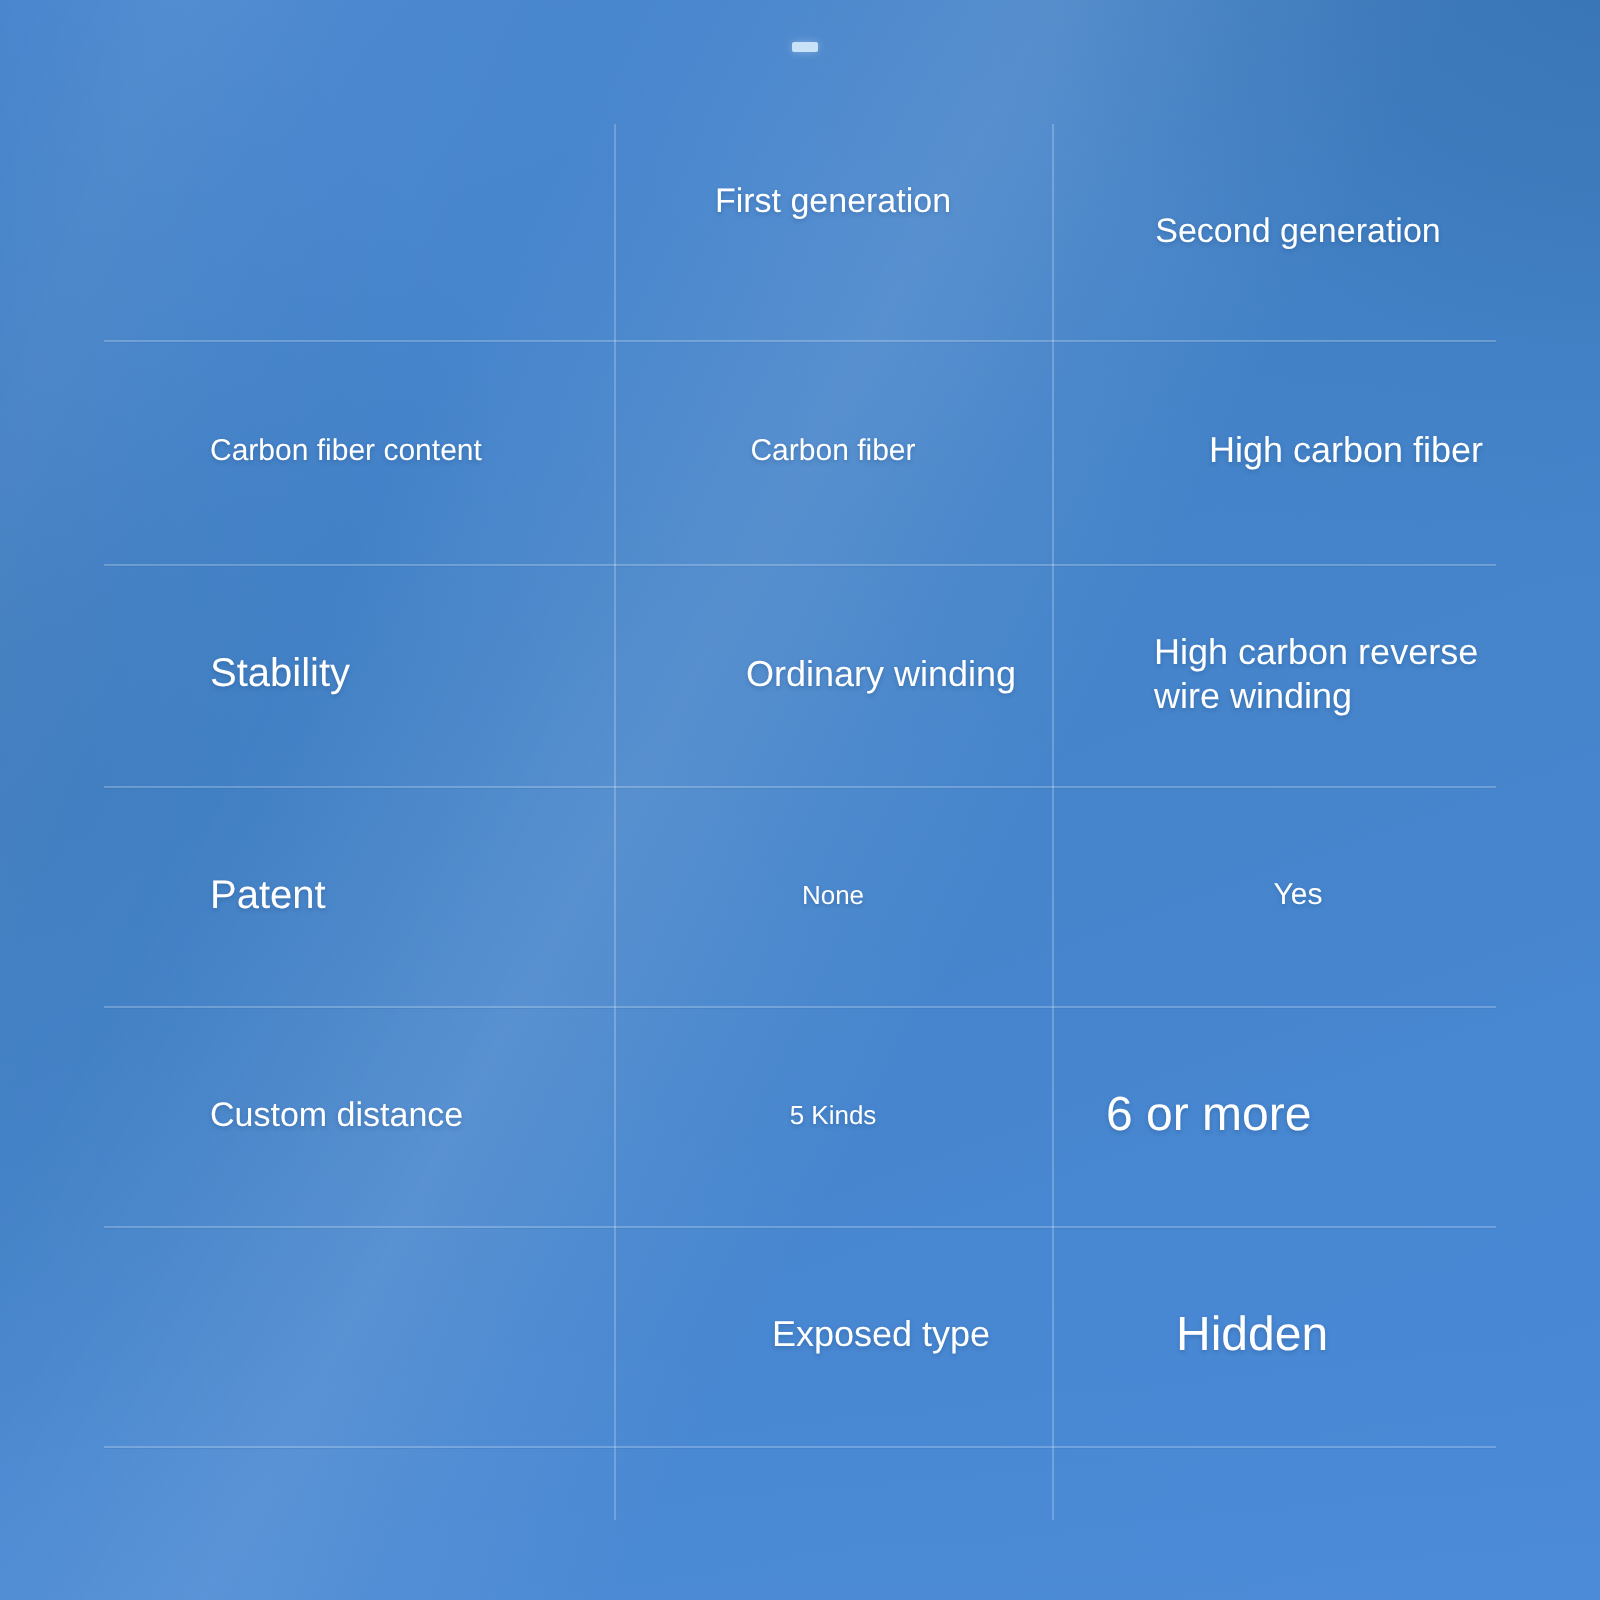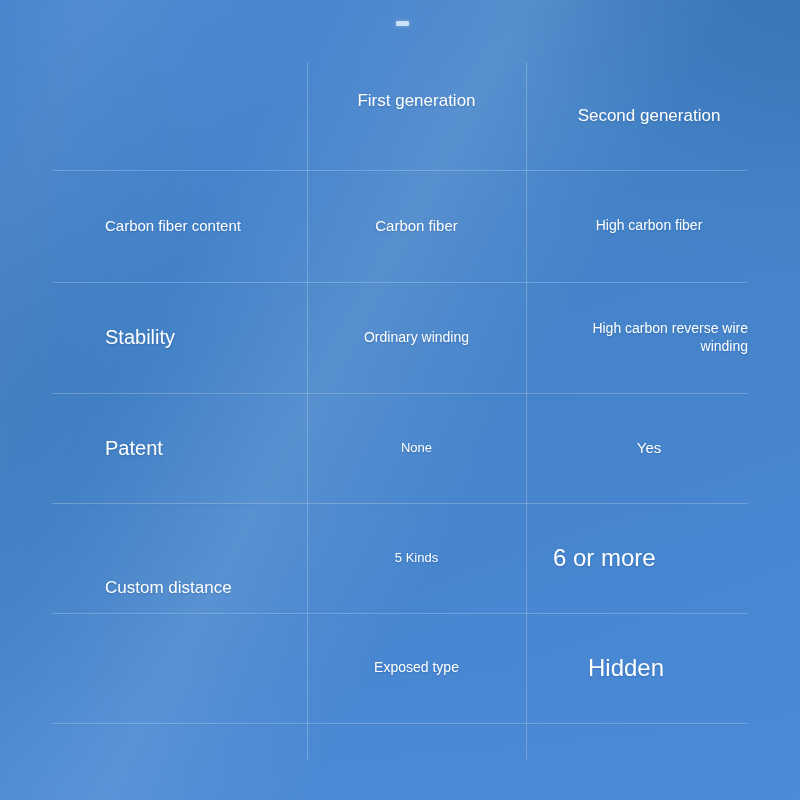"High carbon fiber" .fs-md { font-size: 14px -> 18px; margin-left: none -> 24px }
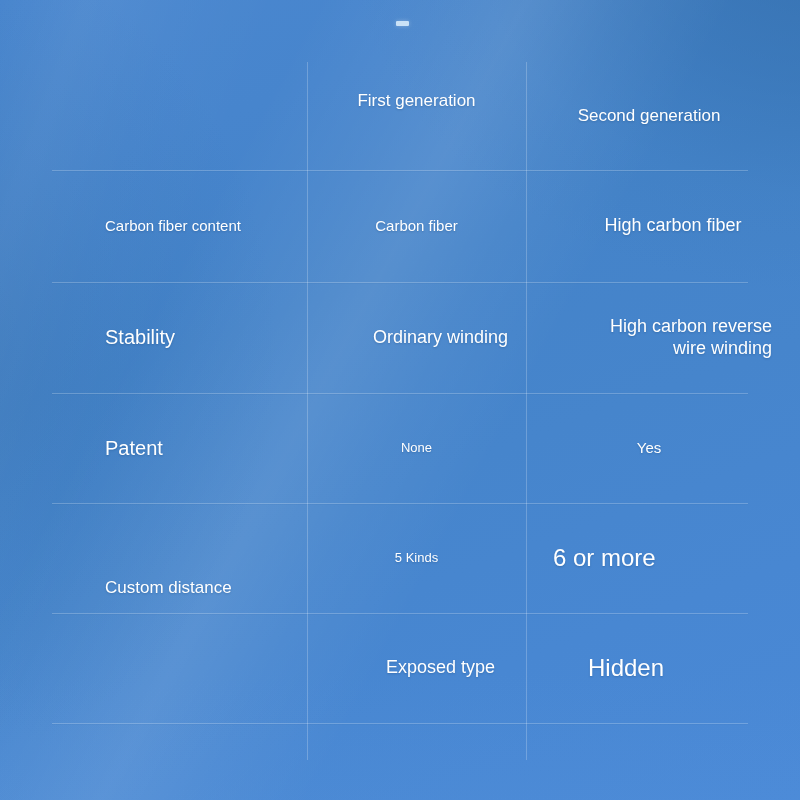"High carbon reverse wire winding" .col-second.align-left { text-align: right -> left }
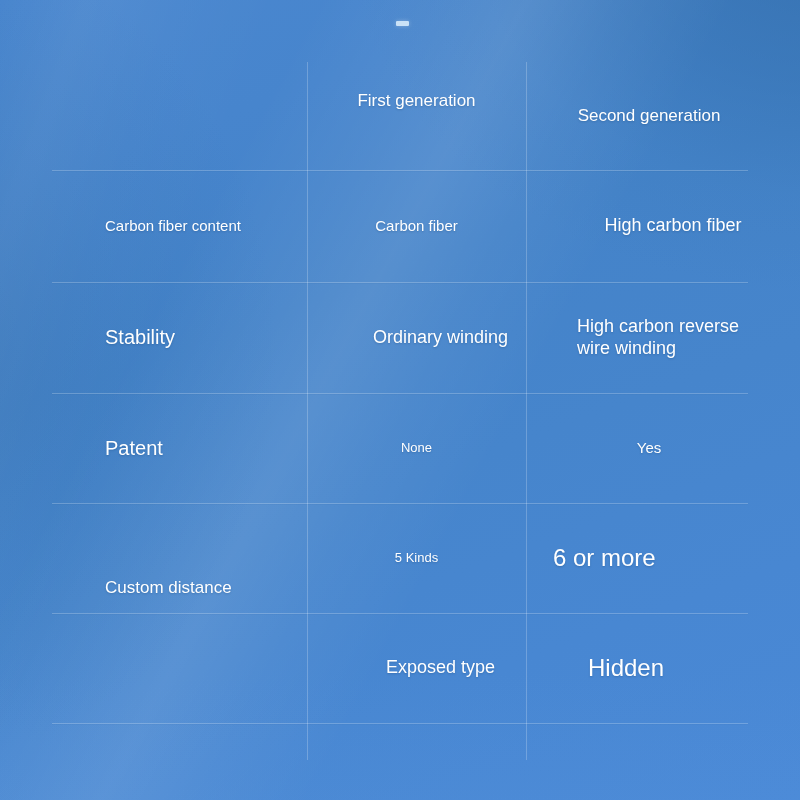"Custom distance" div.cell { margin-top: 30px -> none }
